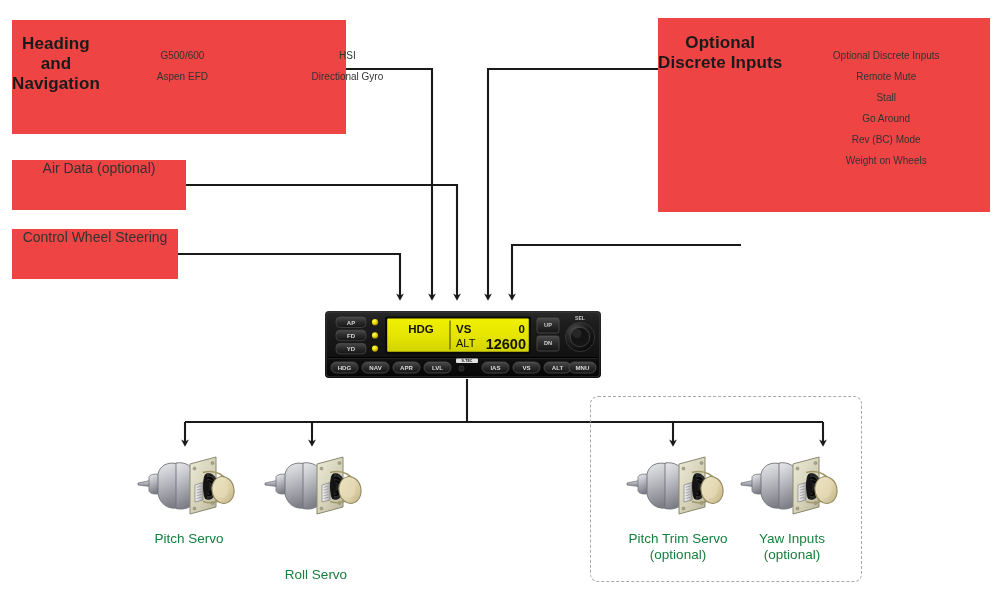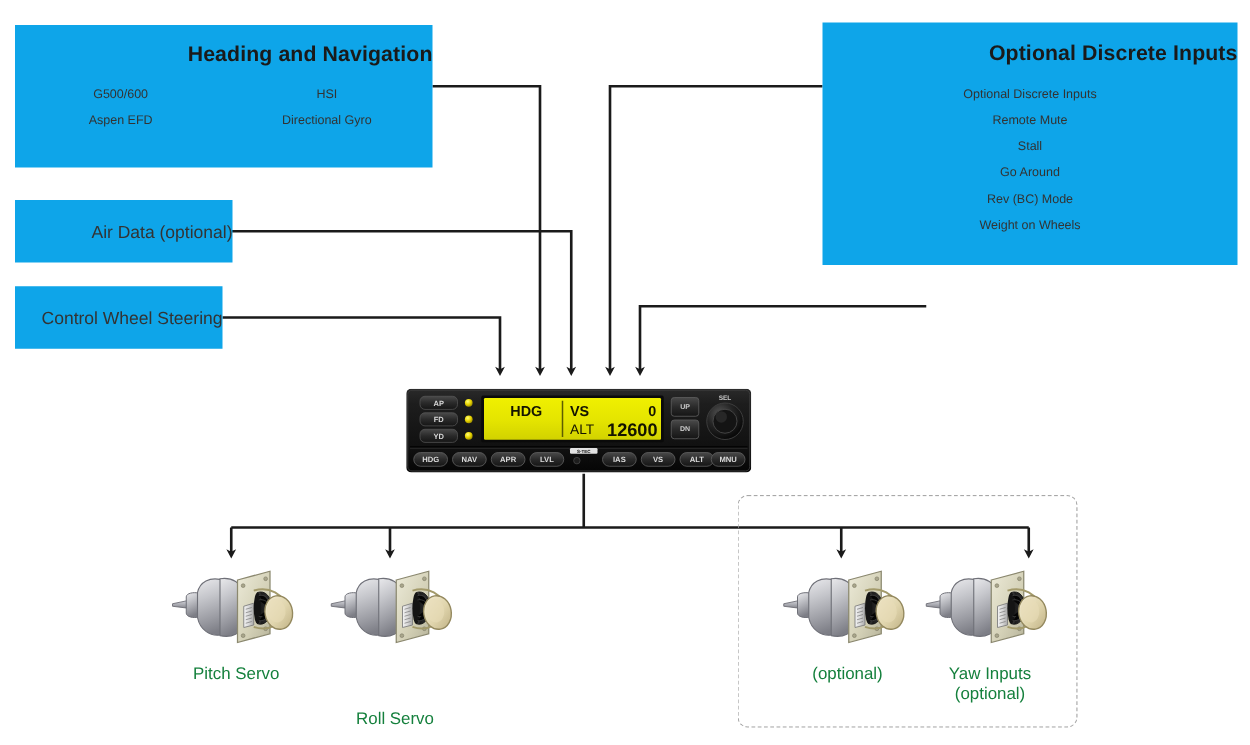"Heading and Navigation" .src-box { align-items: flex-end -> flex-start; background: #0ea5e9 -> #ef4444; flex-direction: column -> row }
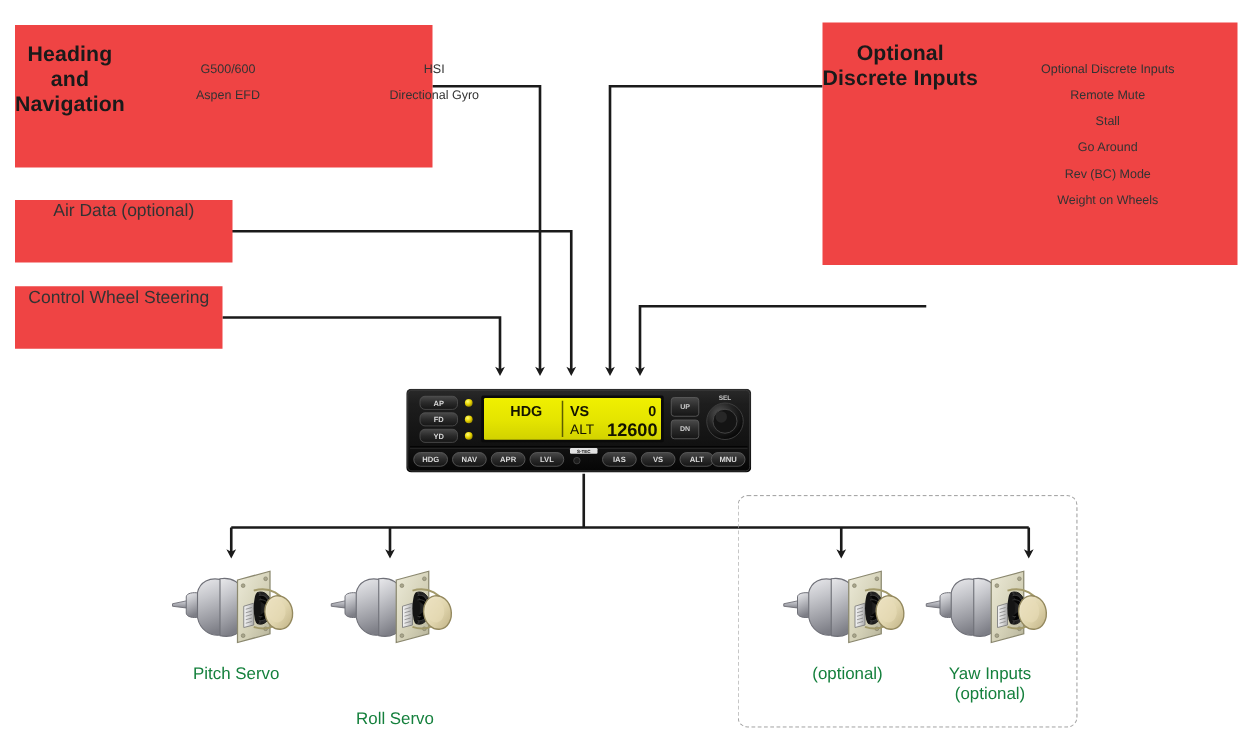"Pitch Trim Servo" div { html: none -> <div>Pitch Trim Servo</div> }
